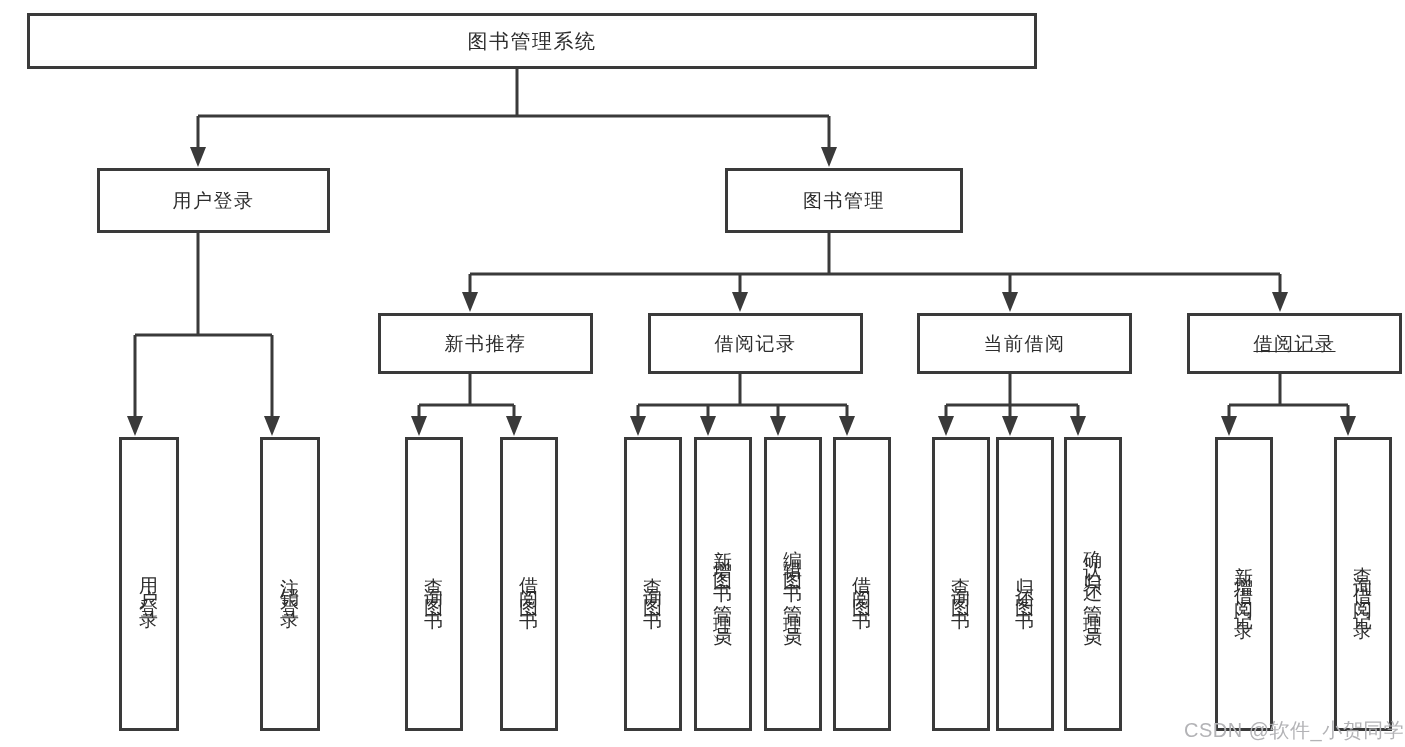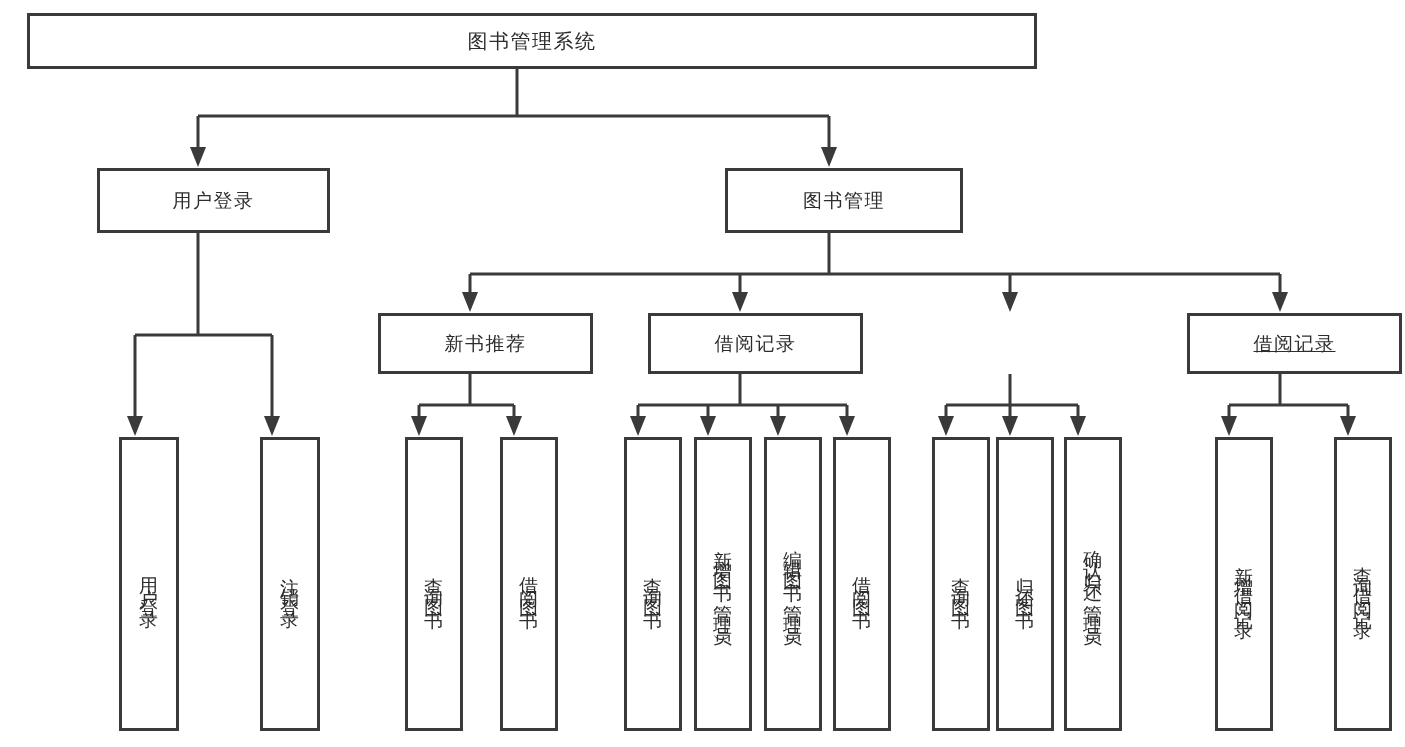"当前借阅" div.node { html: none -> <div> <span>当前借阅</span> </div> }
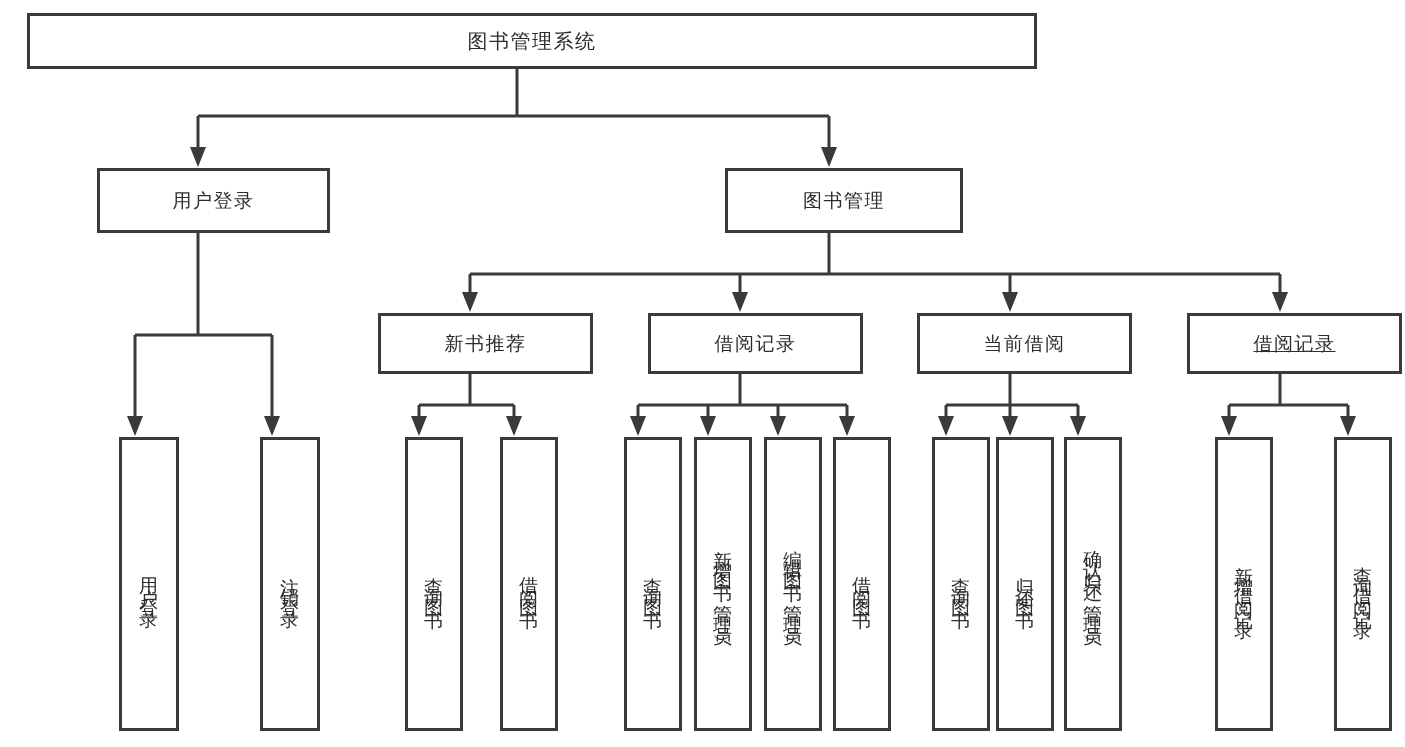"CSDN @软件_小贺同学" div.watermark { html: none -> <div>CSDN @软件_小贺同学</div> }
